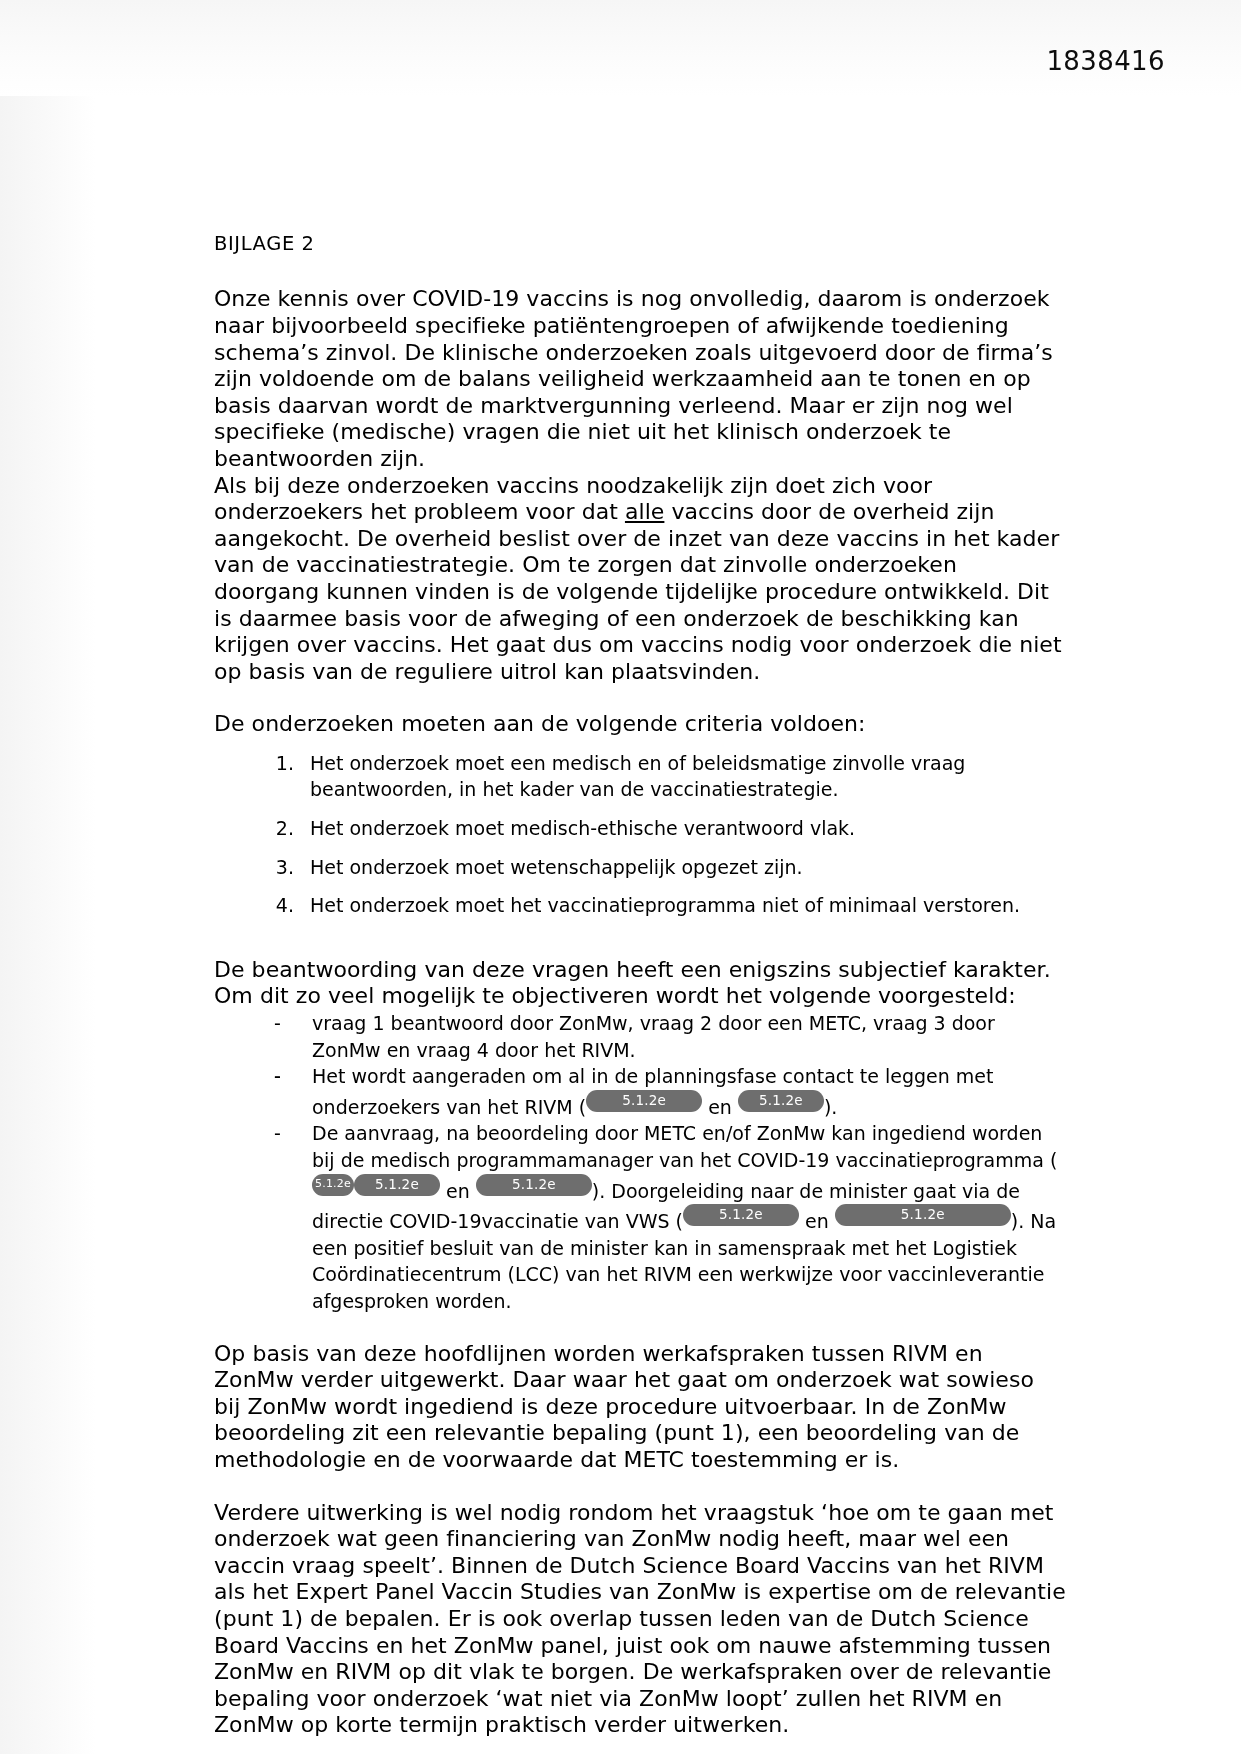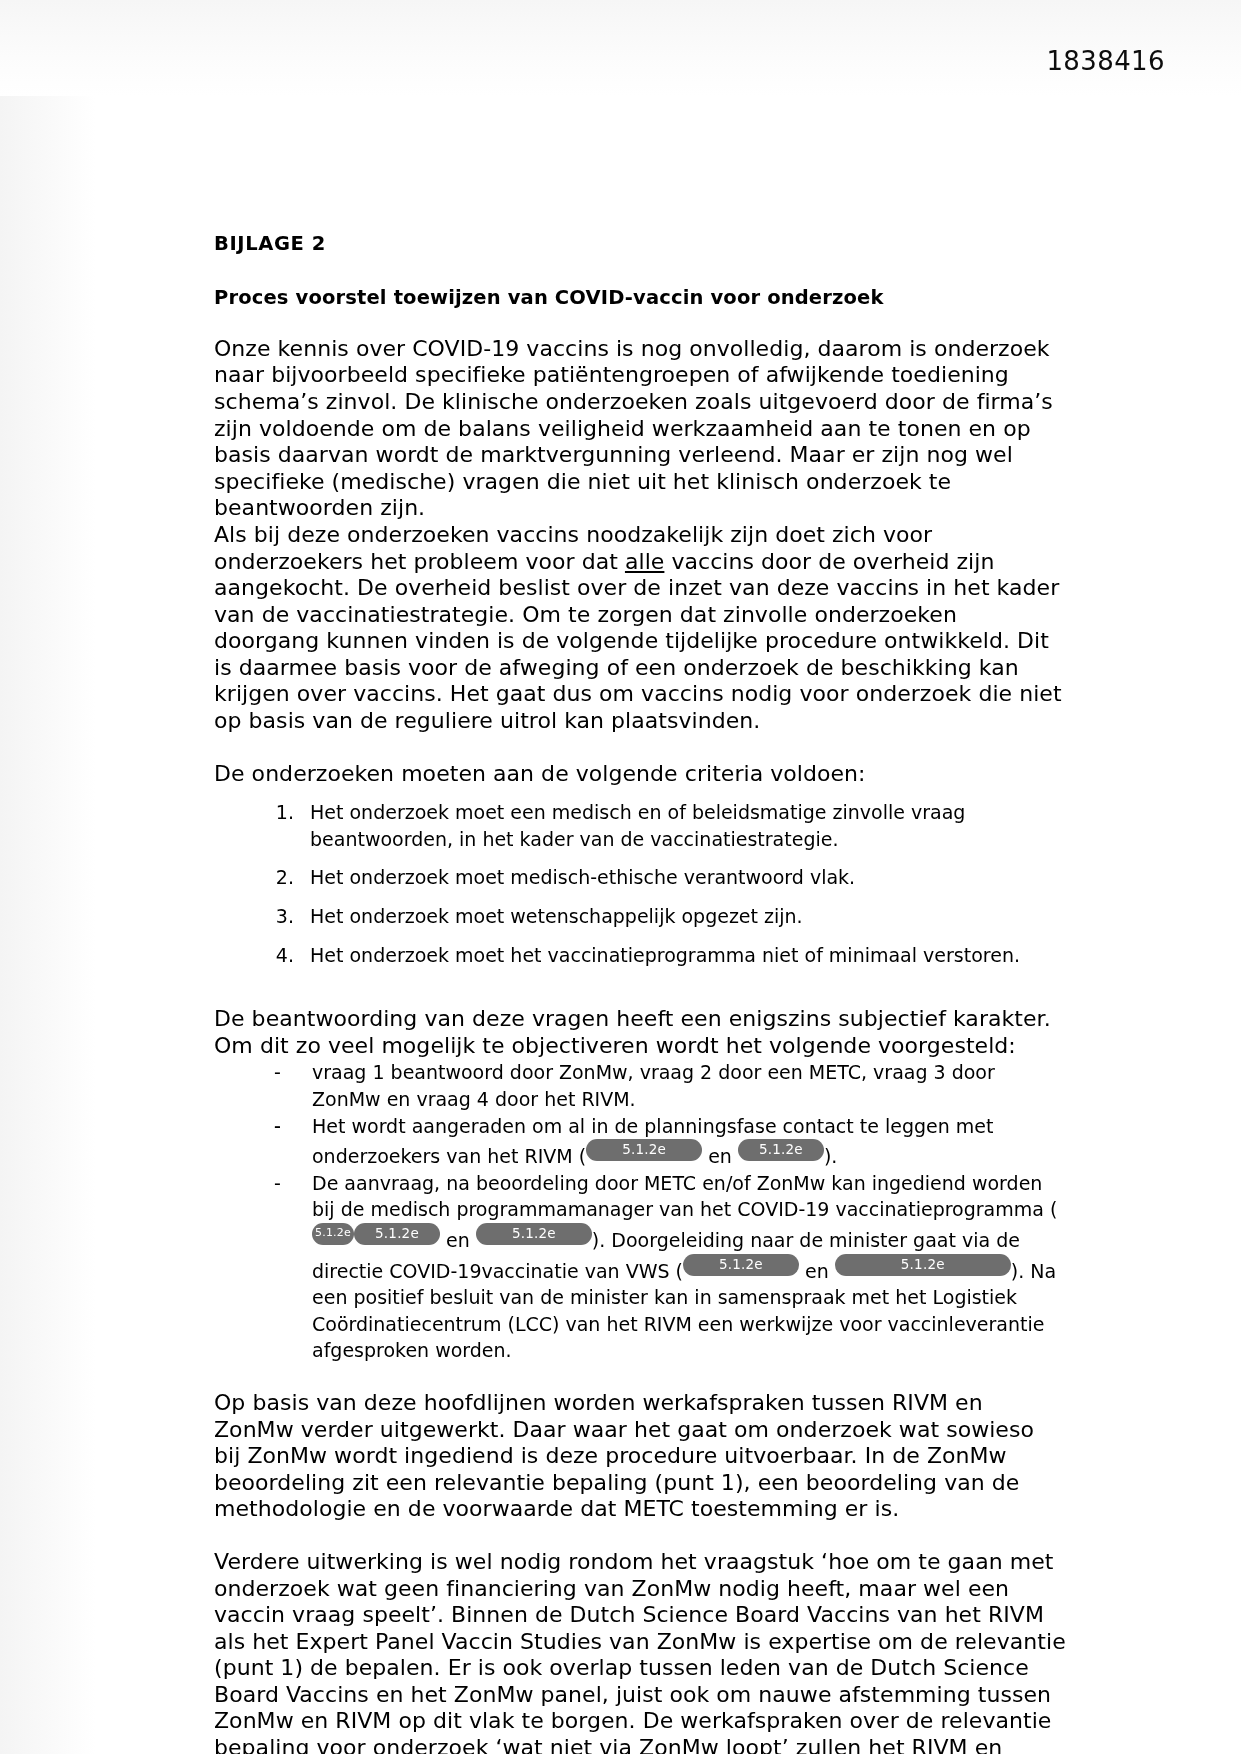"BIJLAGE 2" h1.bijlage { font-weight: bold -> normal }
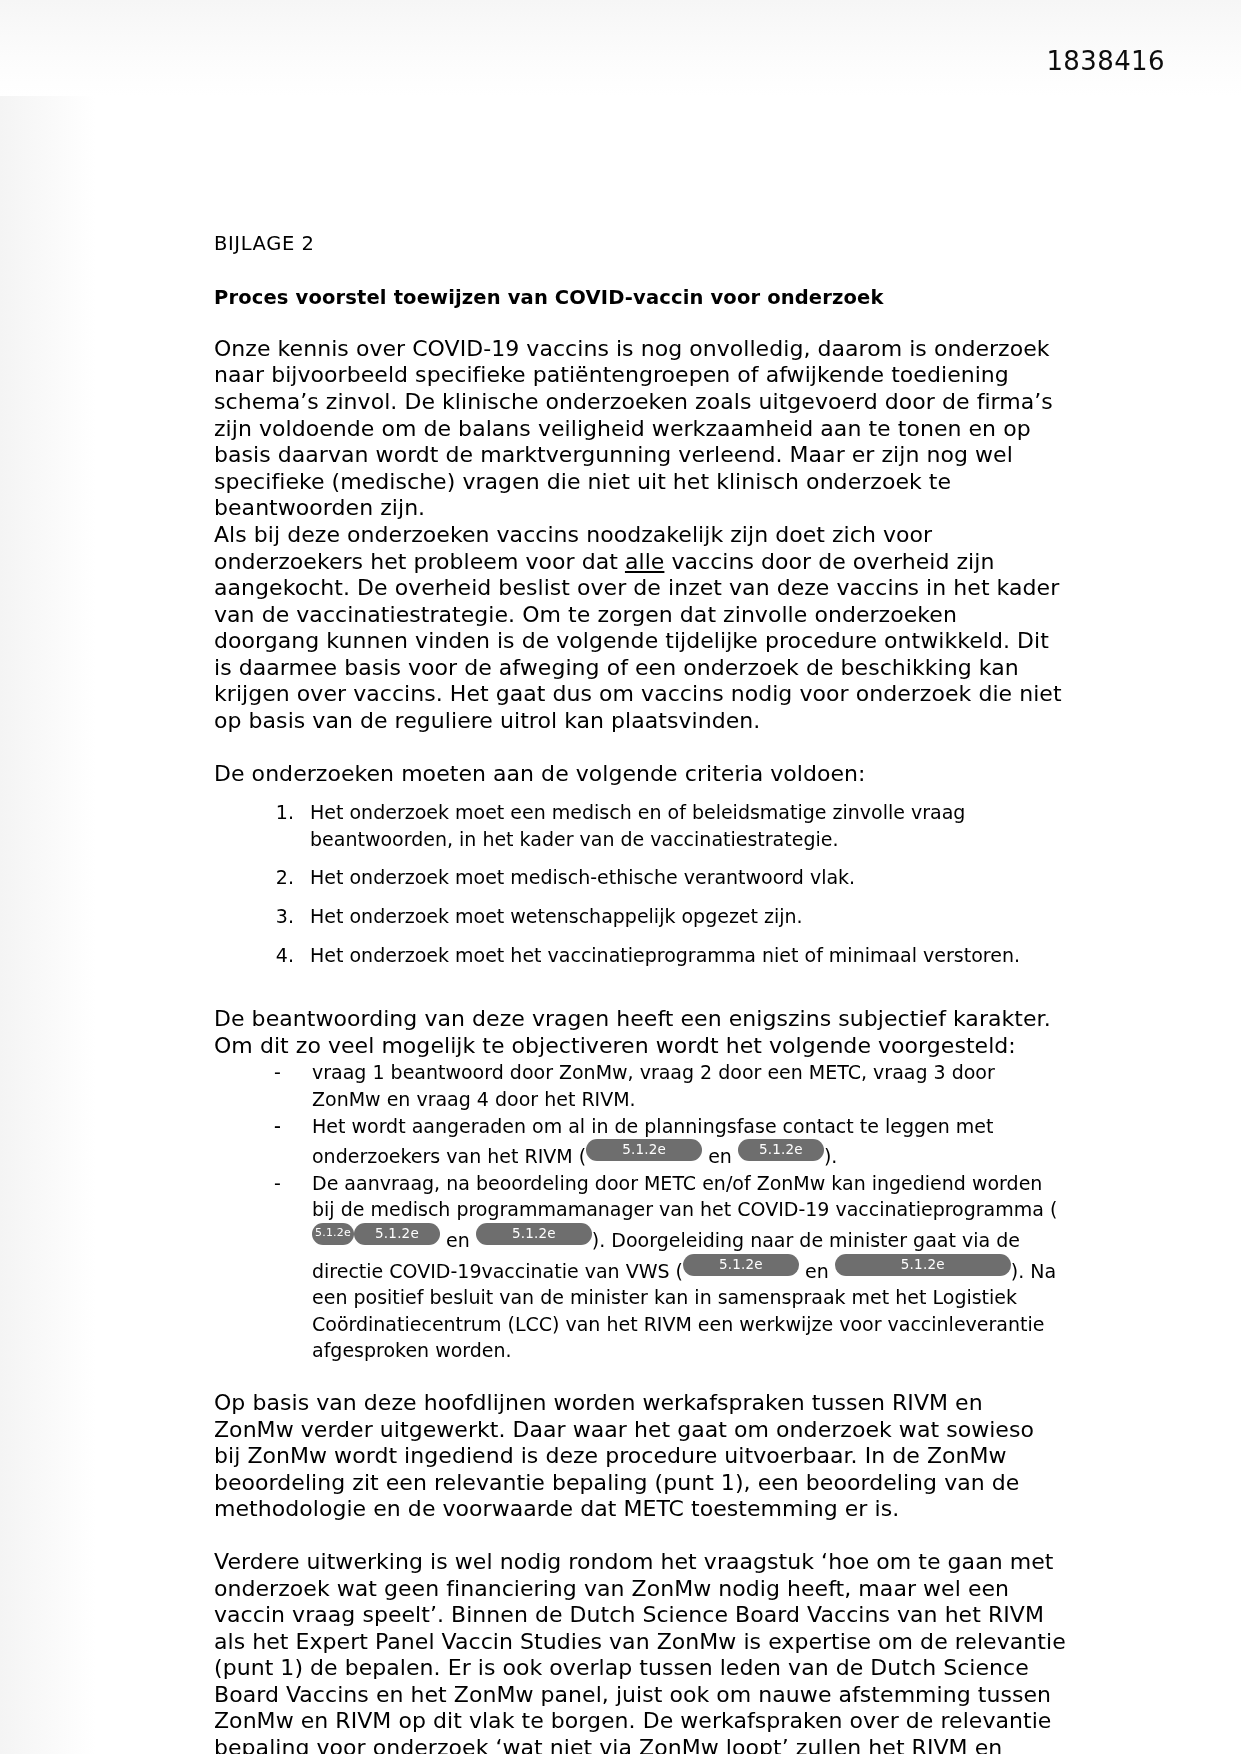"Proces voorstel toewijzen van" h2.subtitle { html: <h2>Proces voorstel toewijzen van COVID-vaccin voor onderzoek</h2> -> none }
